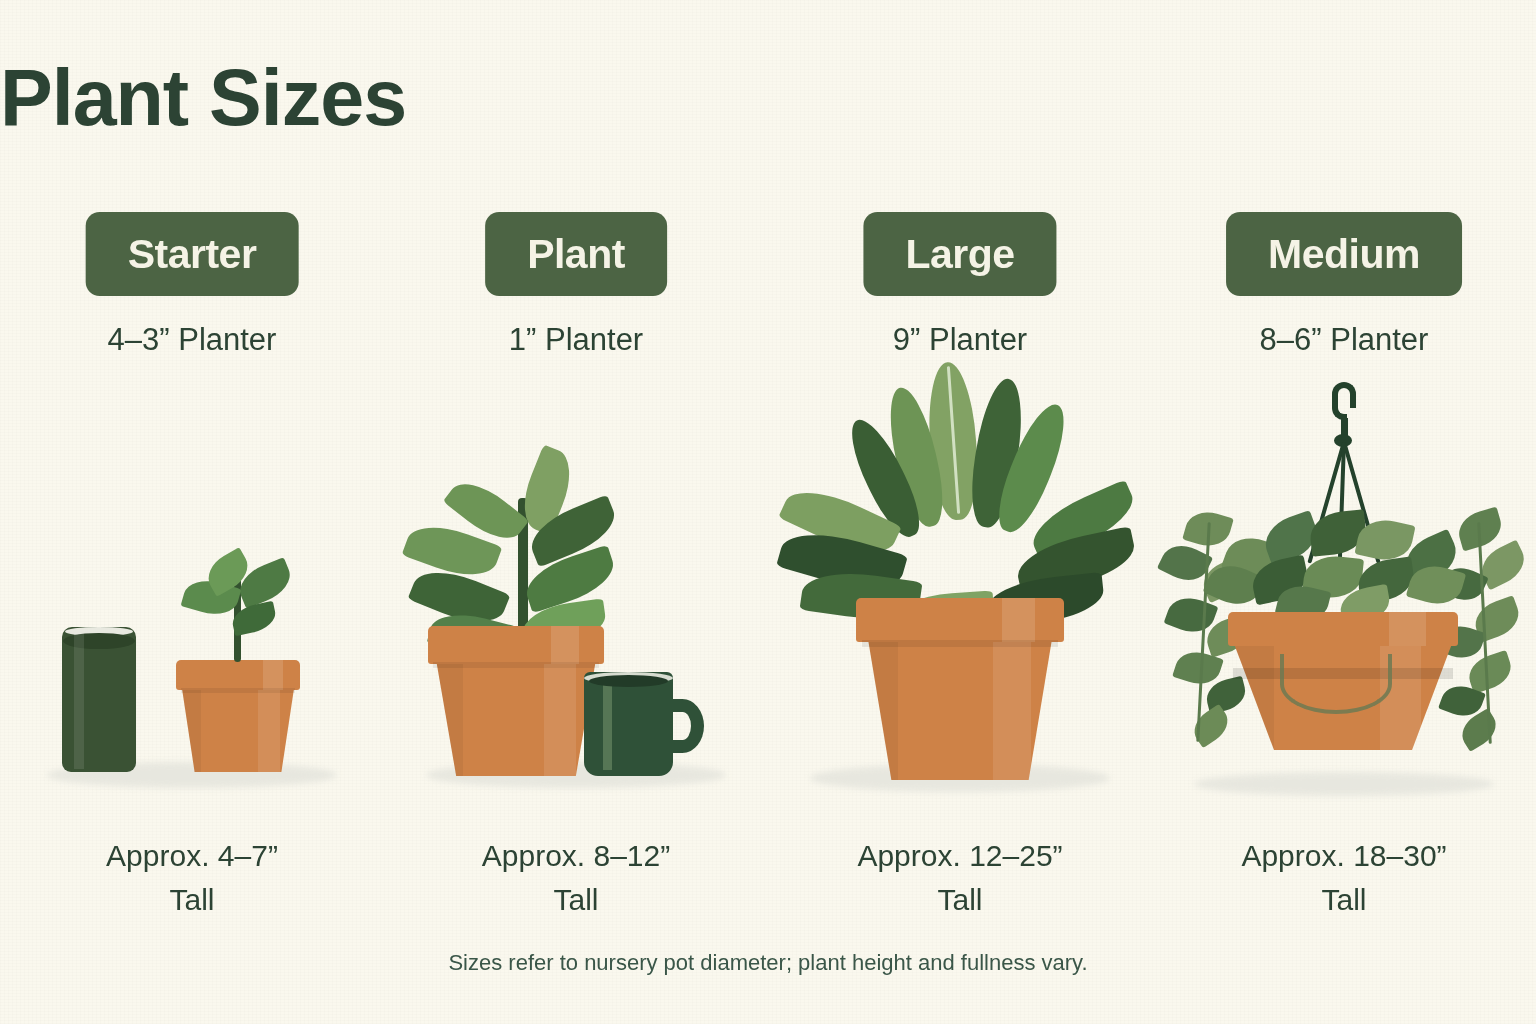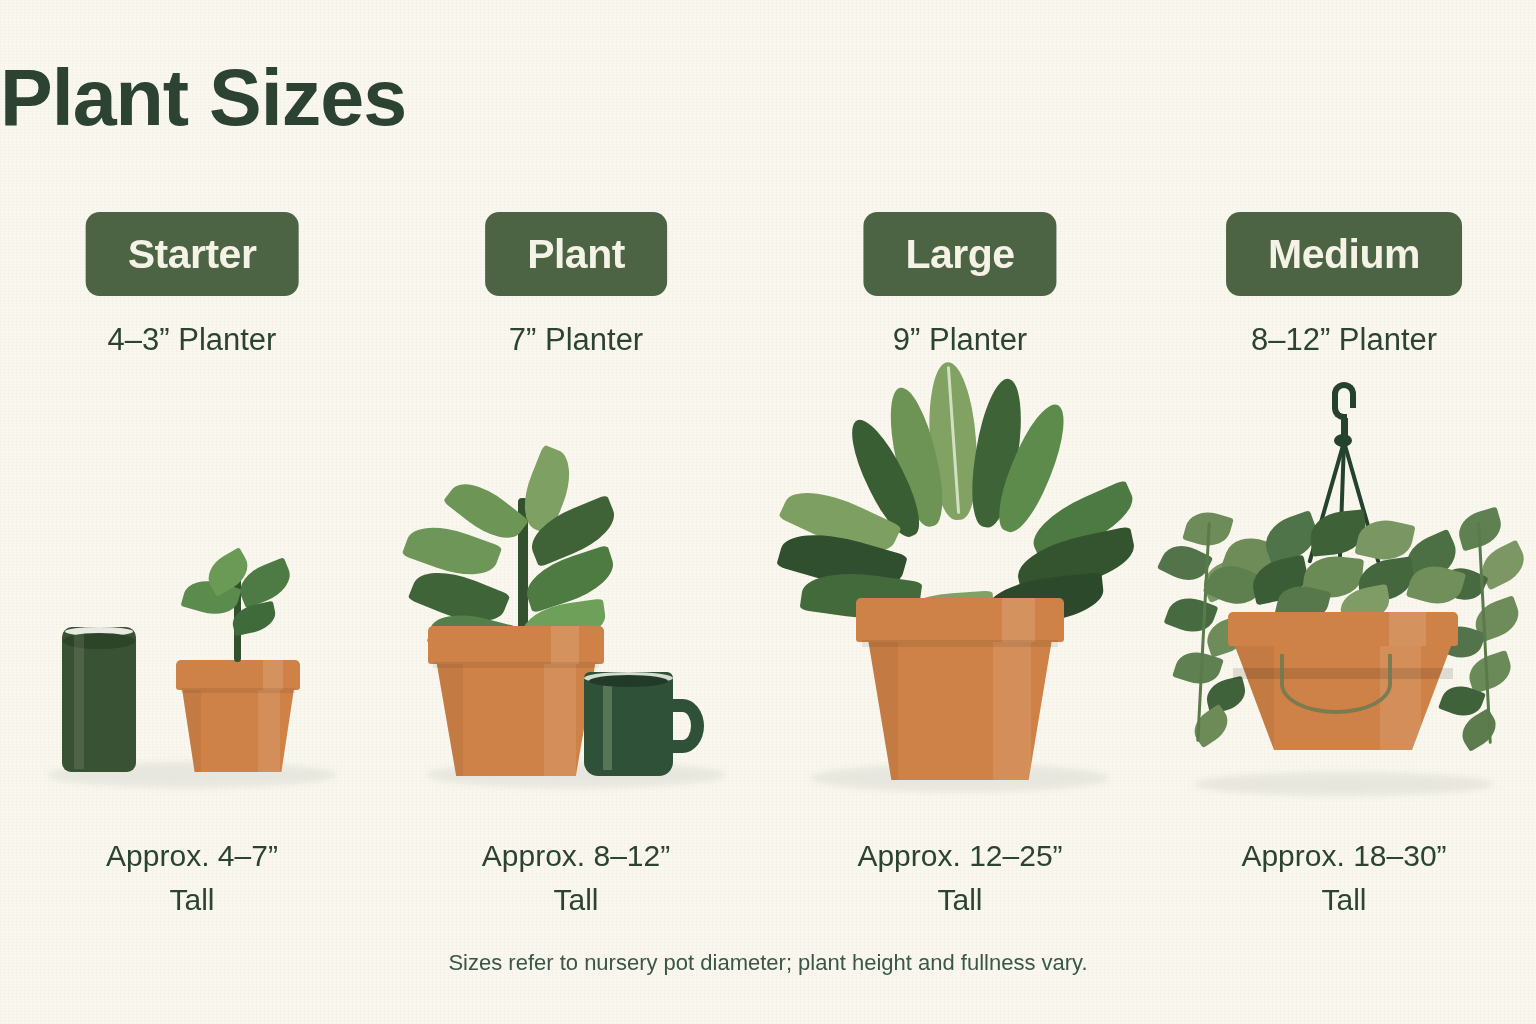"7” Planter" div.planter { text: 7 -> 1 }
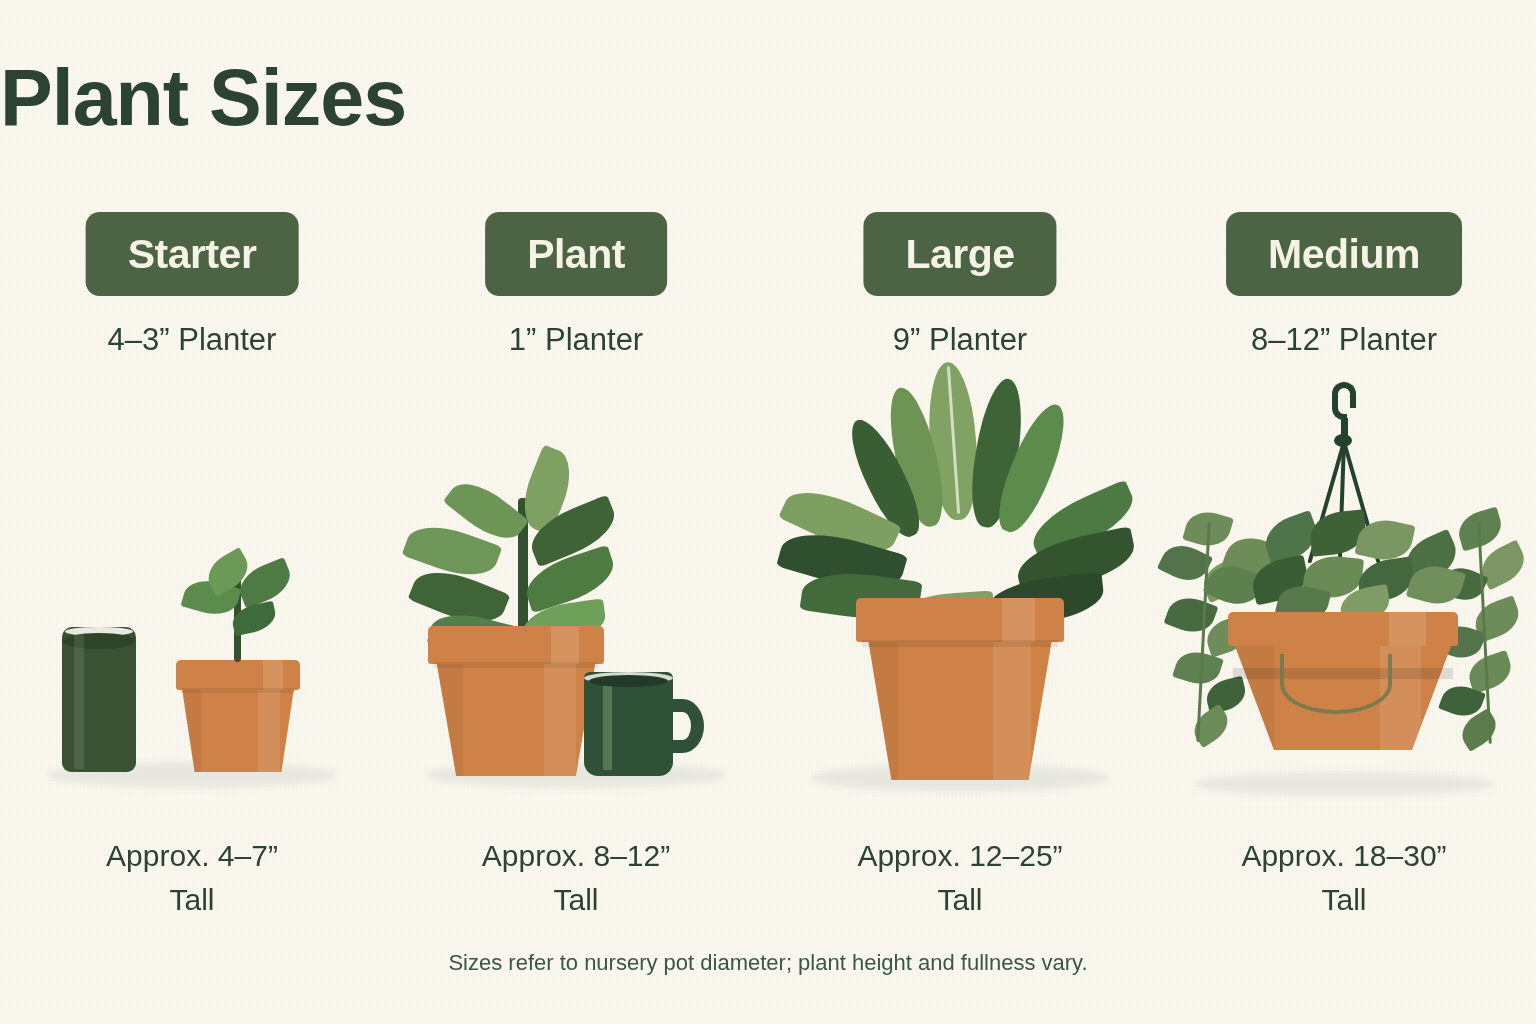"8–12” Planter" div.planter { text: 12 -> 6 }
